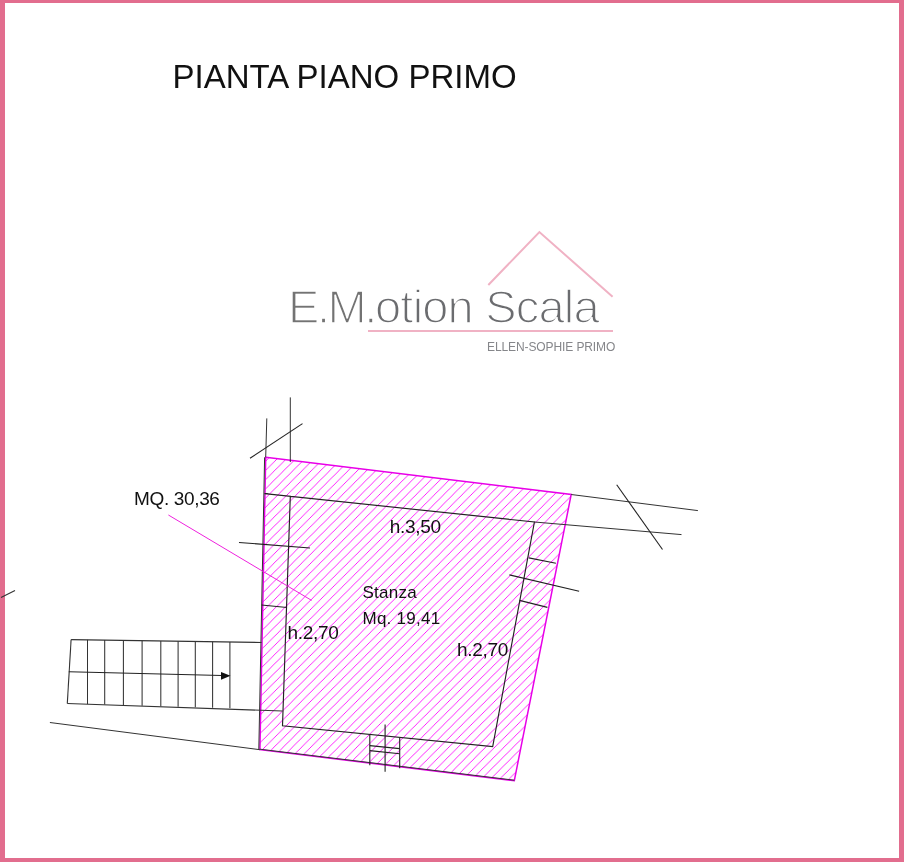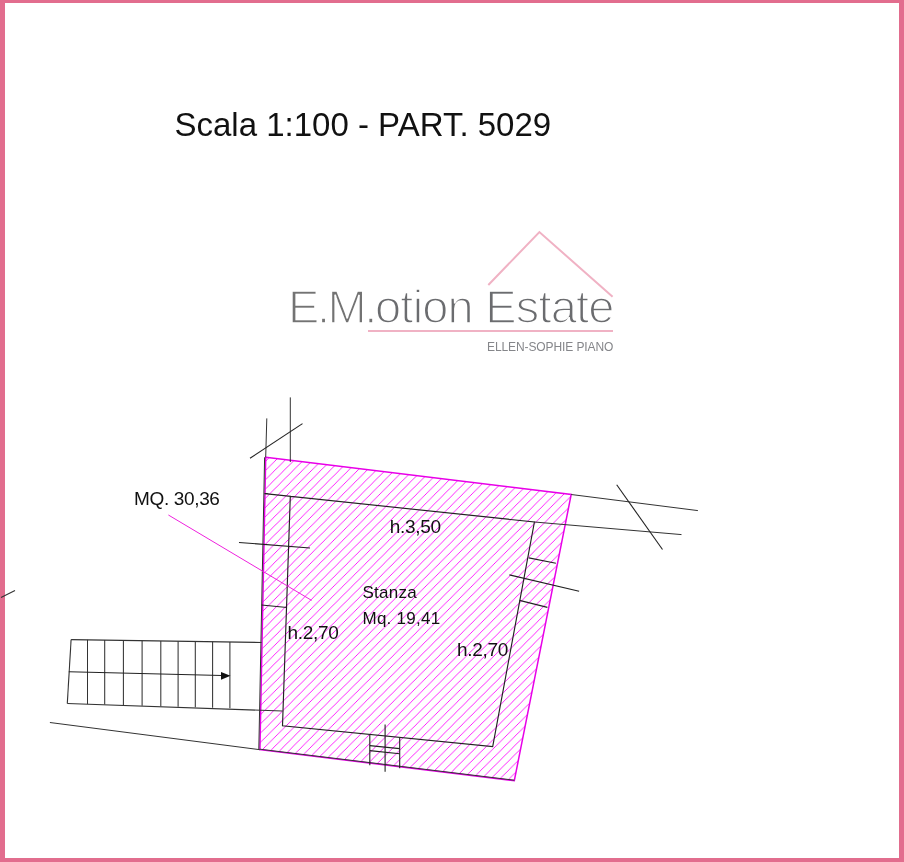"PIANTA PIANO PRIMO" div.abs { html: none -> <div>PIANTA PIANO PRIMO</div> }
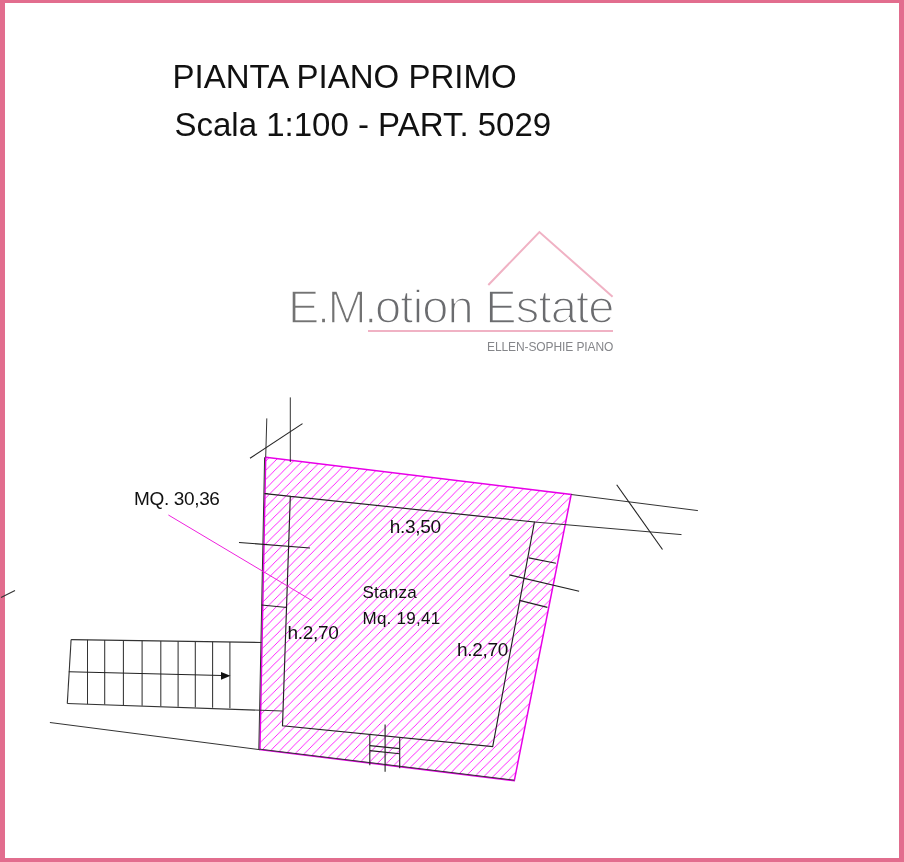"Scala 1:100 - PART. 5029" div.abs { html: <div>Scala 1:100 - PART. 5029</div> -> none }
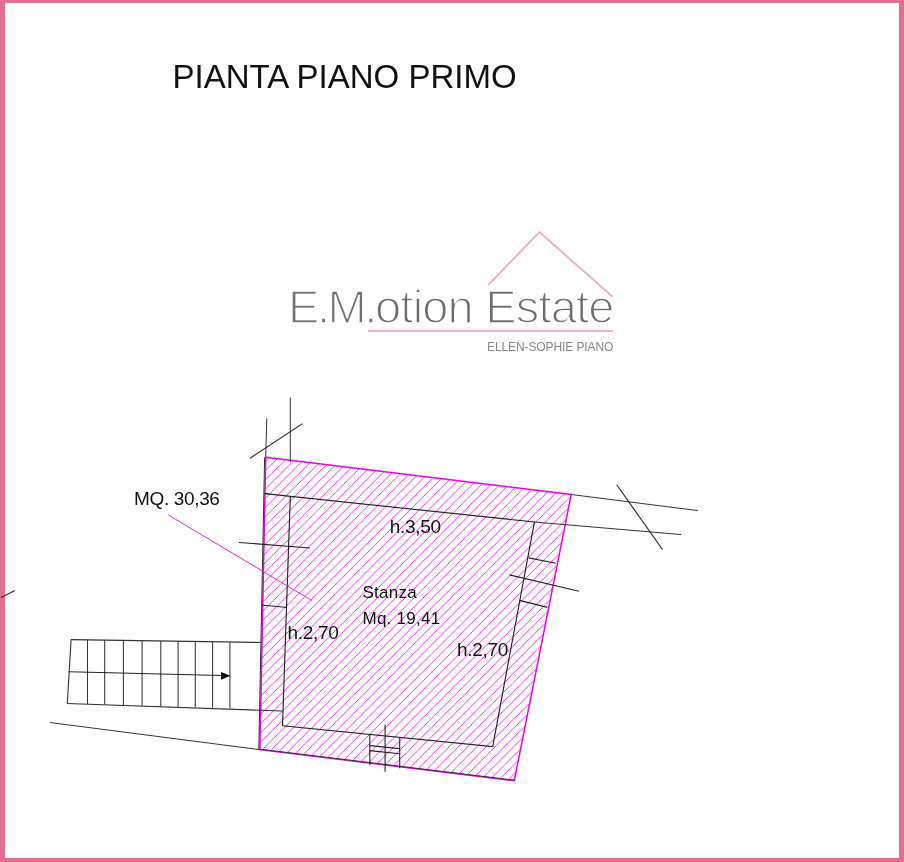"otion Estate" span { text: Estate -> Scala }
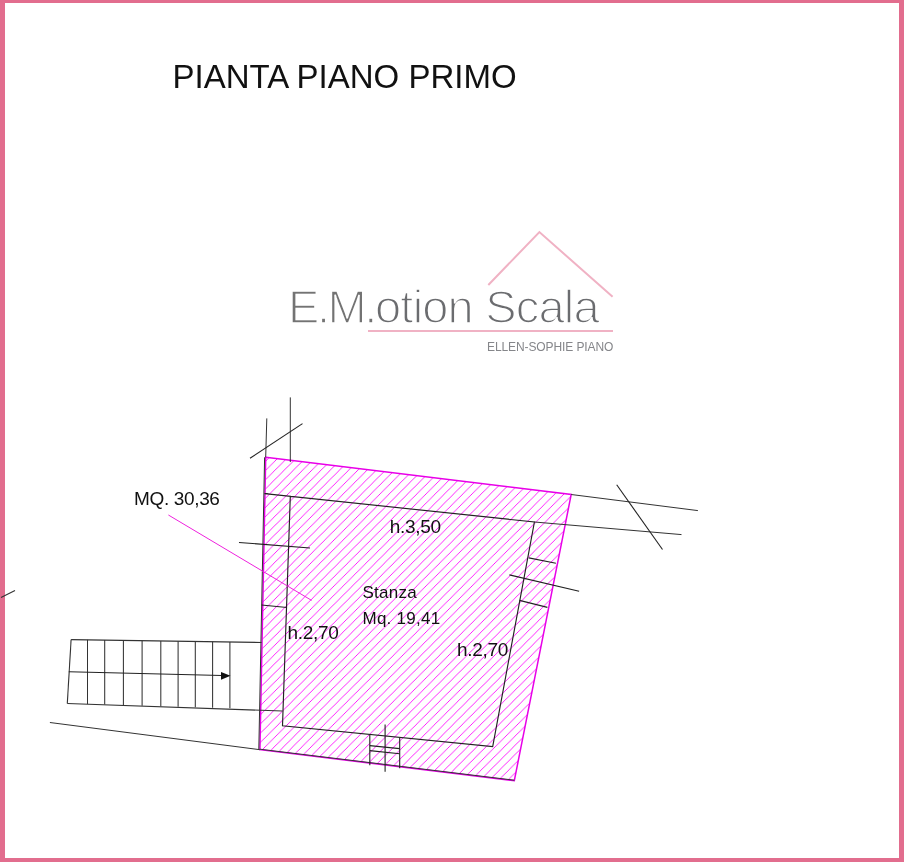"ELLEN-SOPHIE PIANO" div.abs { text: PIANO -> PRIMO }
